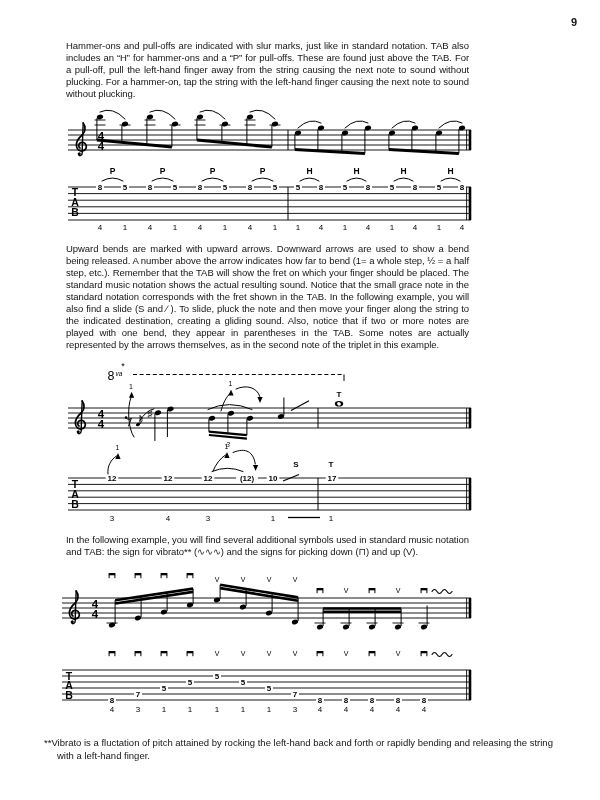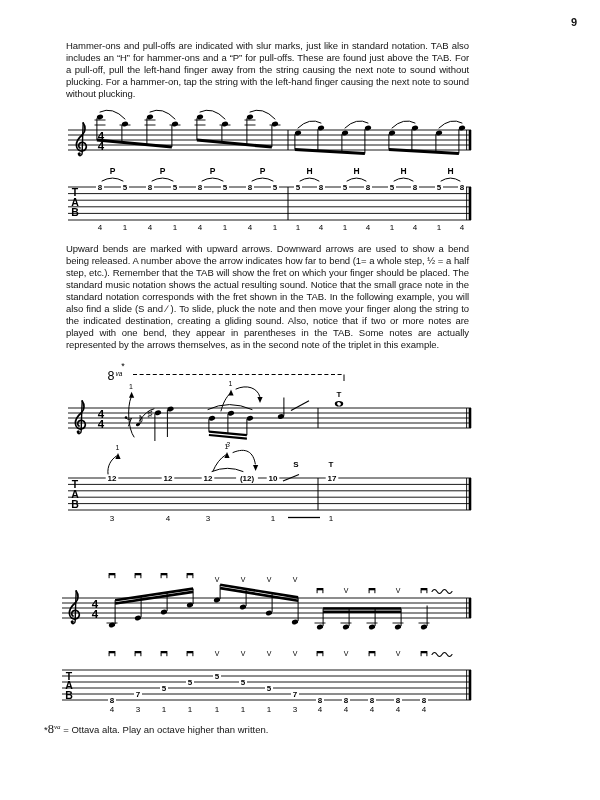"In the following example, you" div.para { html: none -> <div><span>In the following example, you will find several additional symbols used in standard music notation and TAB: the sign for </span><span>vibrato</span><span>** (∿∿∿) and the signs for picking down (⊓) and up (V).</span></div> }
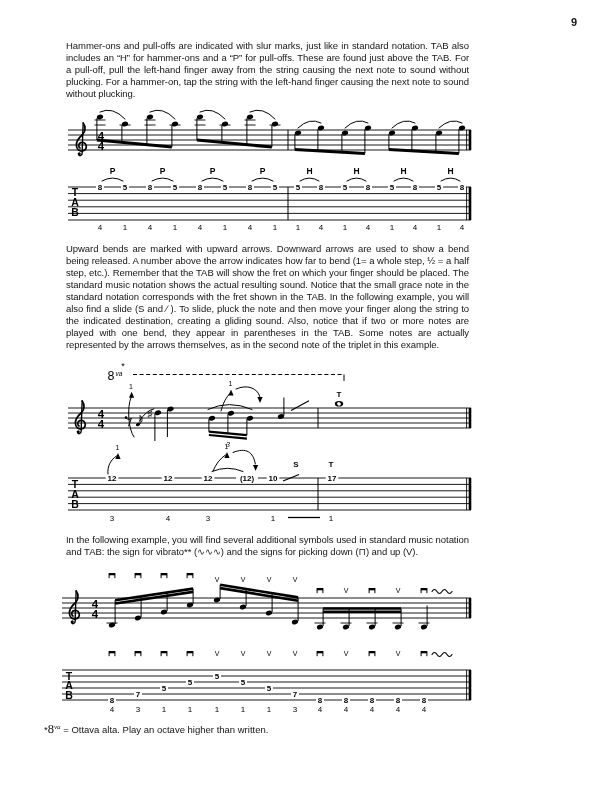"*8va = Ottava alta. Play" div.fn { html: <div><span>*</span><span>8</span><span>va</span><span> = </span><span>Ottava alta.</span><span> Play an octave higher than written.</span></div> -> none }
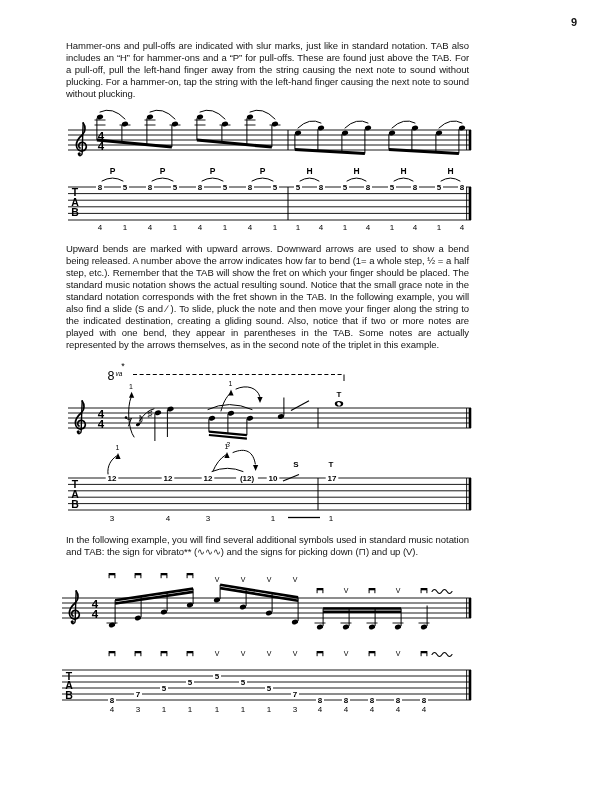"**Vibrato is a fluctation of" div.fn { html: none -> <div><span>**</span><span>Vibrato is a fluctation of pitch attained by rocking the left-hand back and forth or rapidly bending and releasing the string with a left-hand finger.</span></div> }
